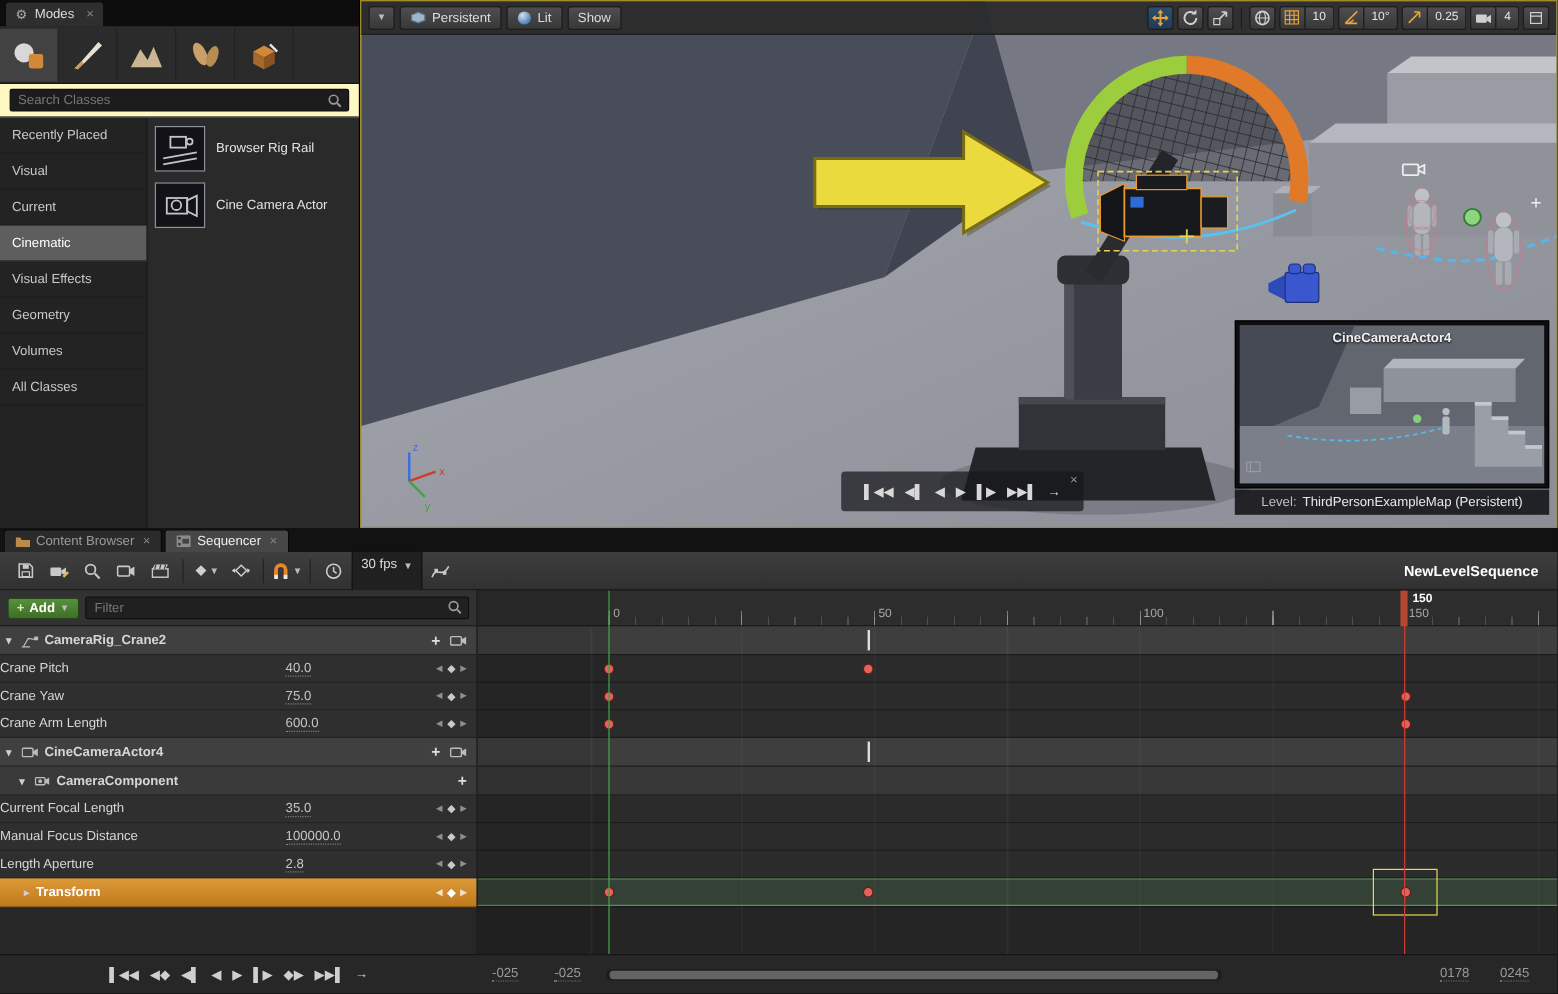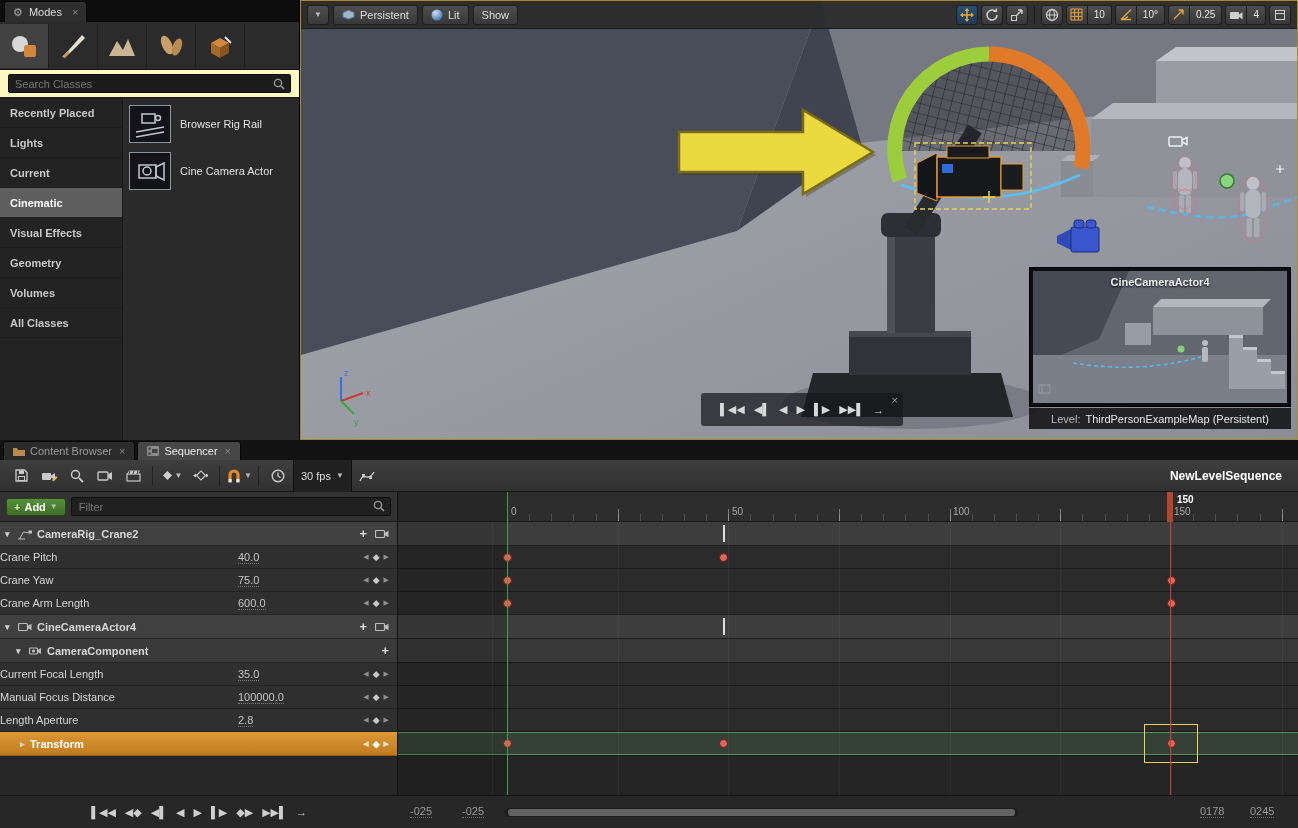"Recently Placed" .m-cat { font-weight: bold -> normal }
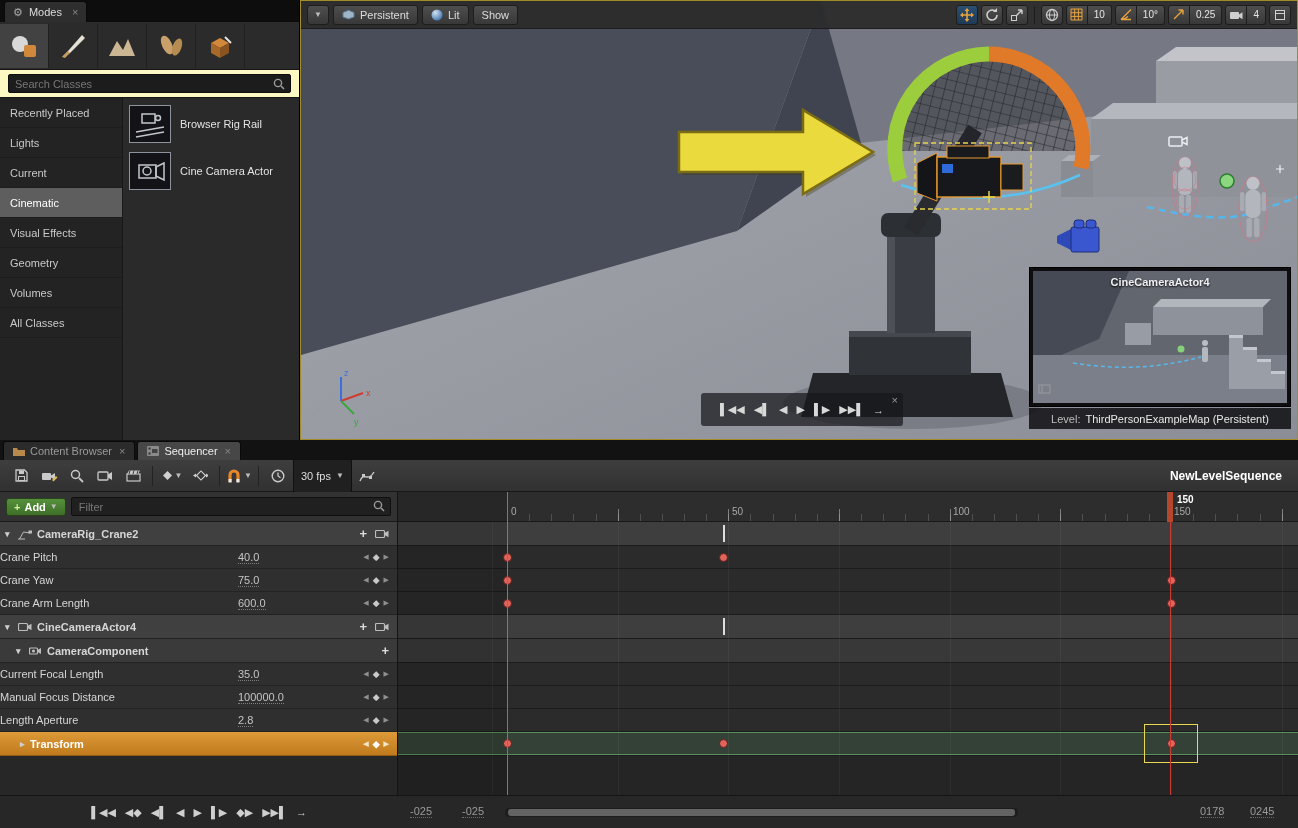"Lights" div.m-cat { text: Lights -> Visual }
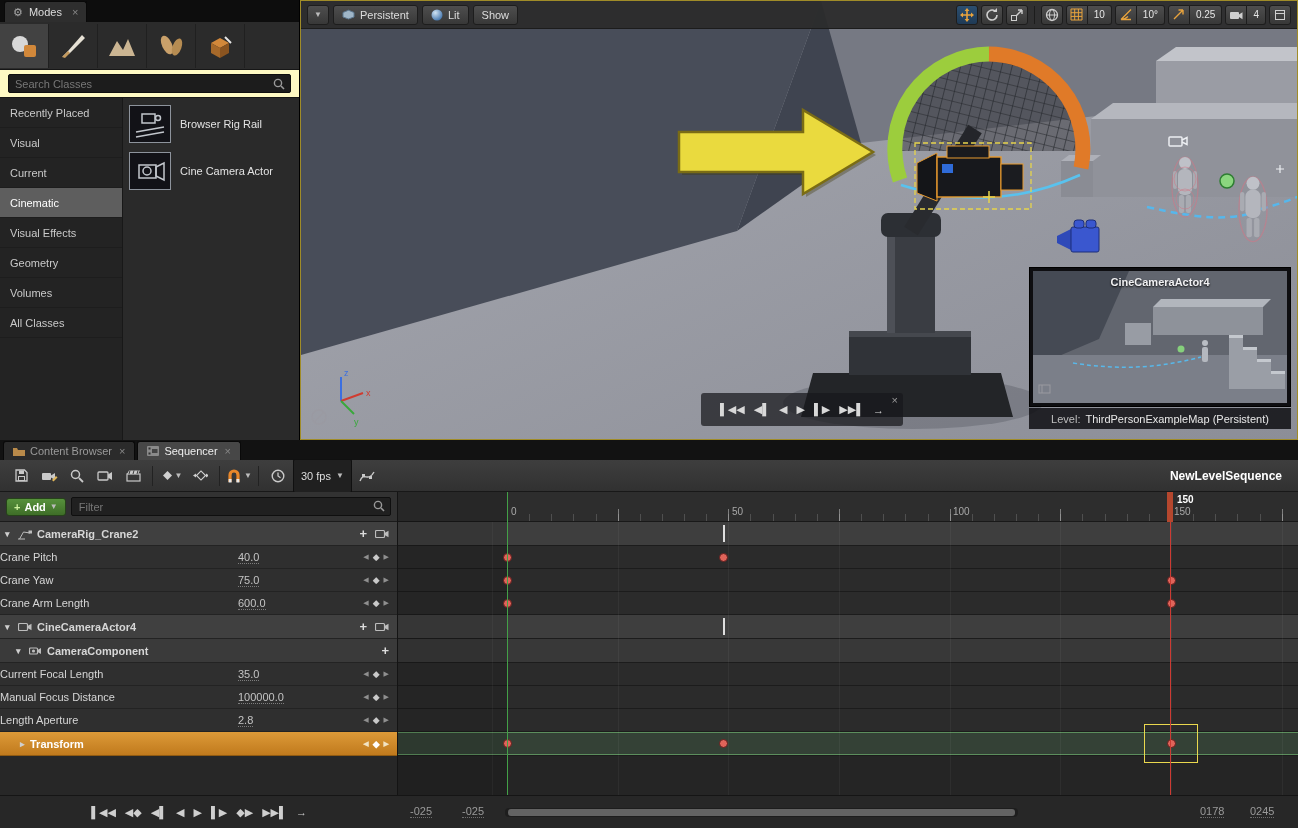"30 fps" .fps-select { align-items: center -> flex-end }
